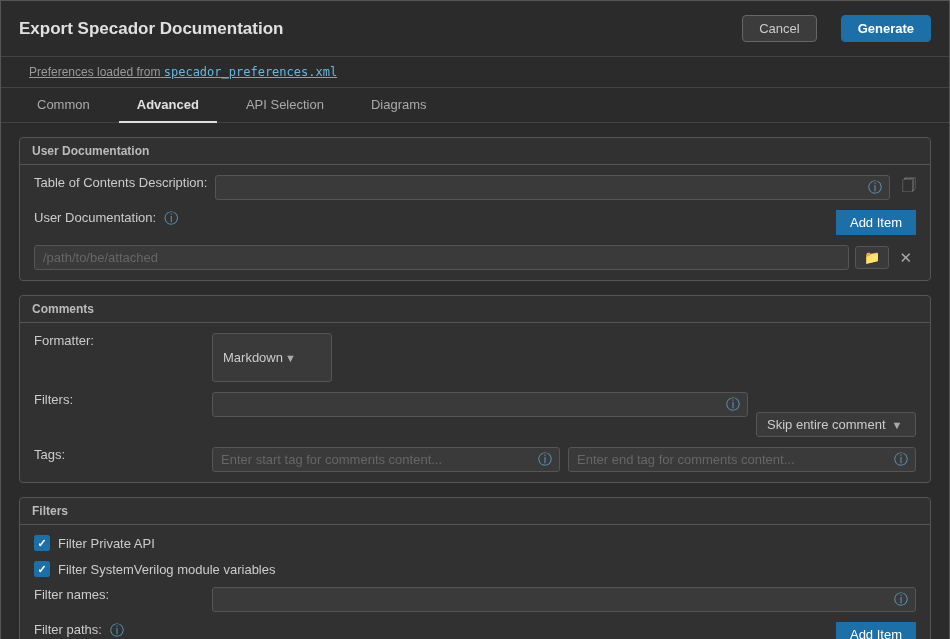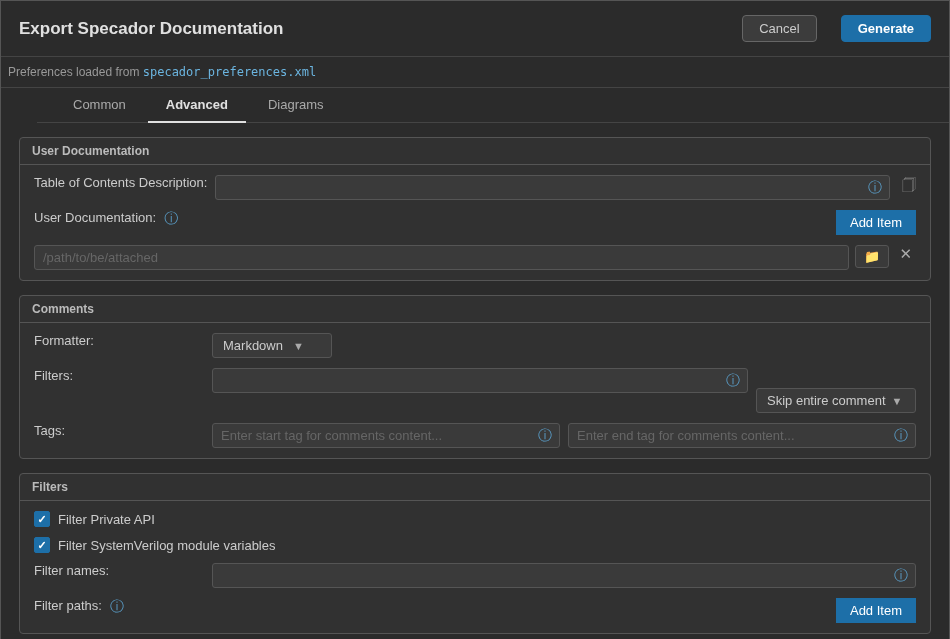"Preferences loaded from" .pref-bar { padding: 8px 7px -> 8px 28px; text-decoration: none -> underline }
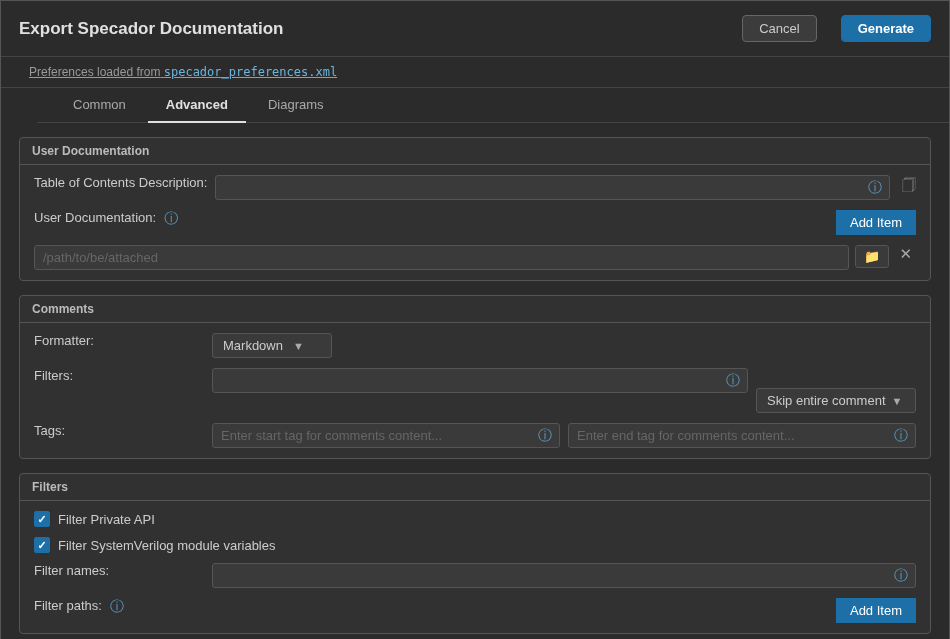"Common" .tabs { gap: 4px -> 11px; margin-left: 36px -> none }
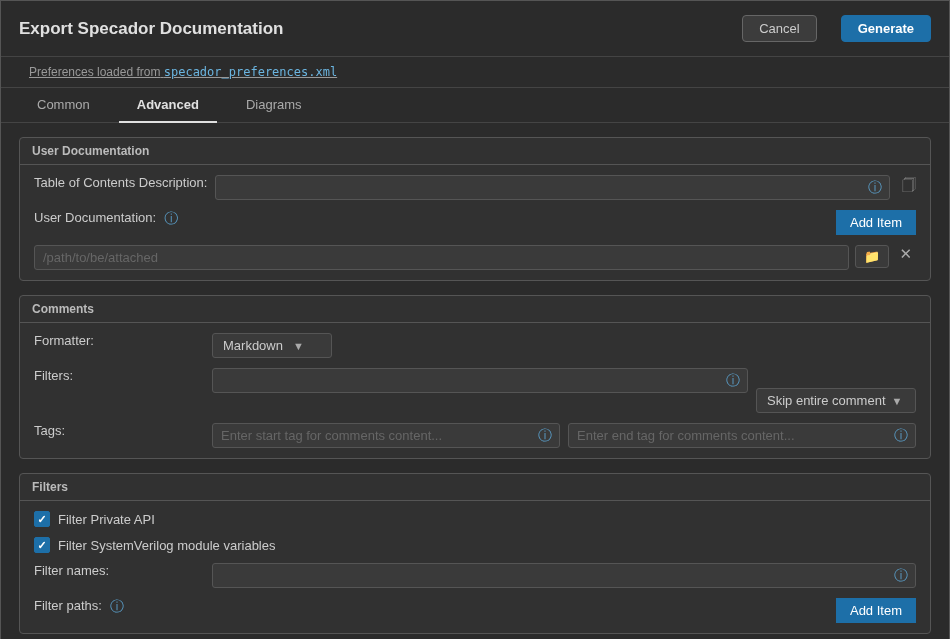"API Selection" div.tab { html: none -> <div>API Selection</div> }
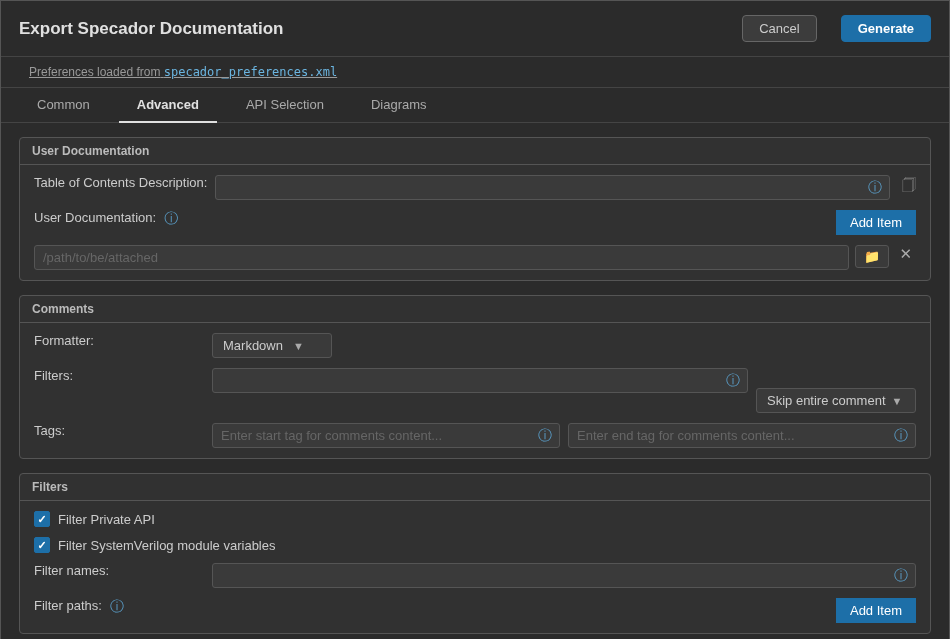"/path/to/be/attached" .path-row { align-items: flex-start -> center }
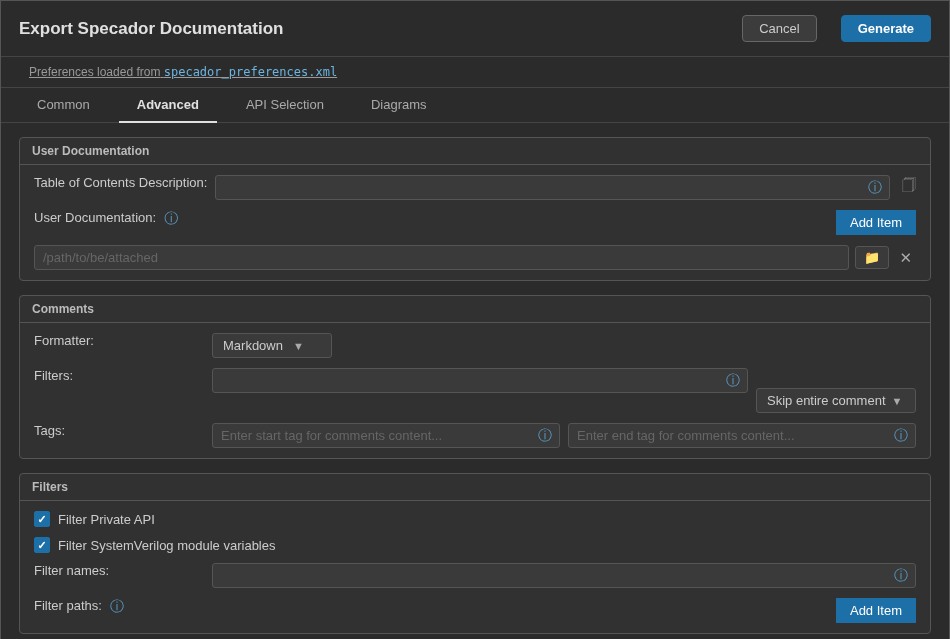"Markdown" .select-input { gap: 10px -> 2px; padding: 4px 10px -> 16px 10px }
